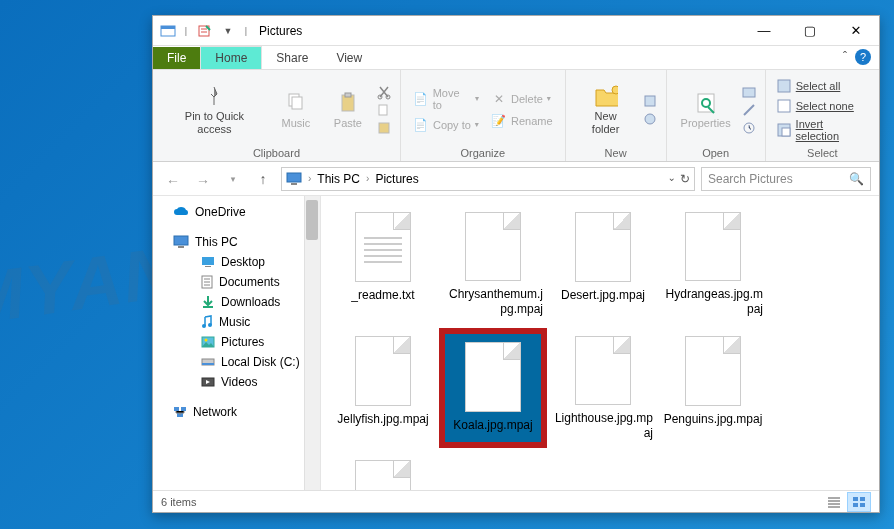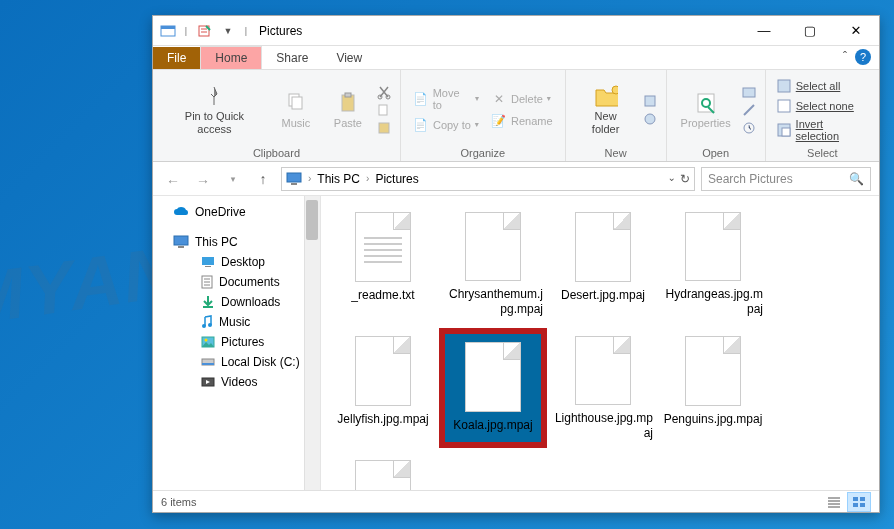"File" .ribbon-tab.file { background: #a16207 -> #4d7c0f }
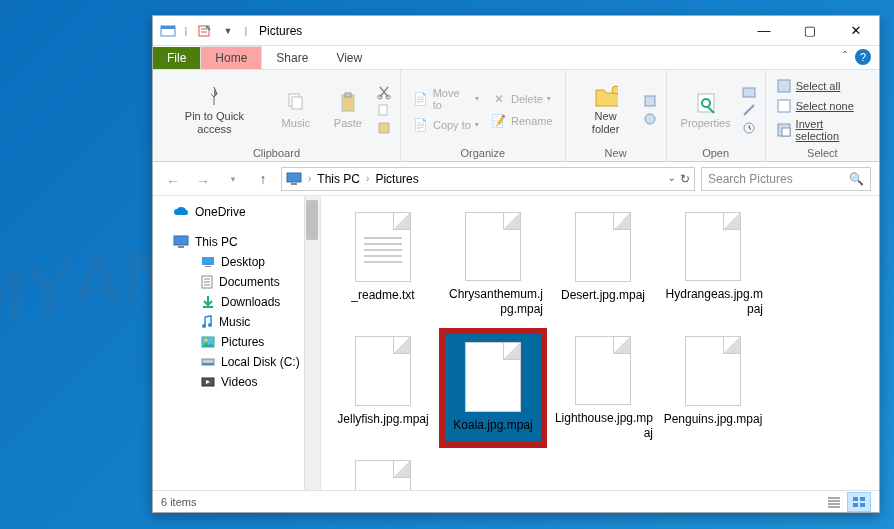"Home" .ribbon-tab.active { background: #fca5a5 -> #5eead4 }
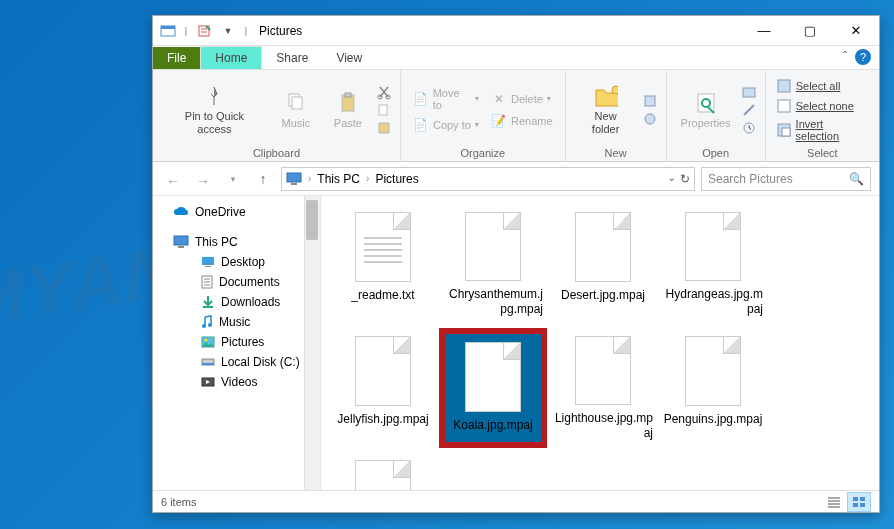"Network" div.nav-item { html: none -> <div> <span> <svg> <rect></rect> <rect></rect> <rect></rect> <path></path> </svg> </span> <span>Network</span> </div> }
